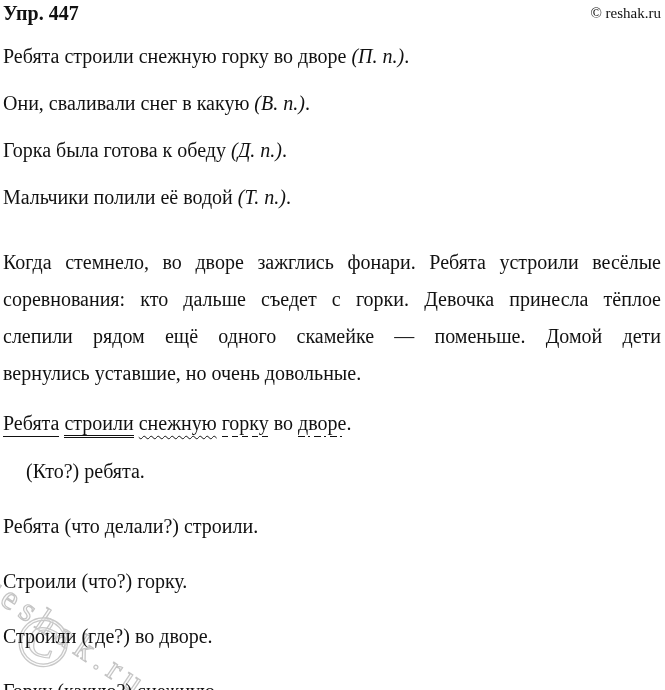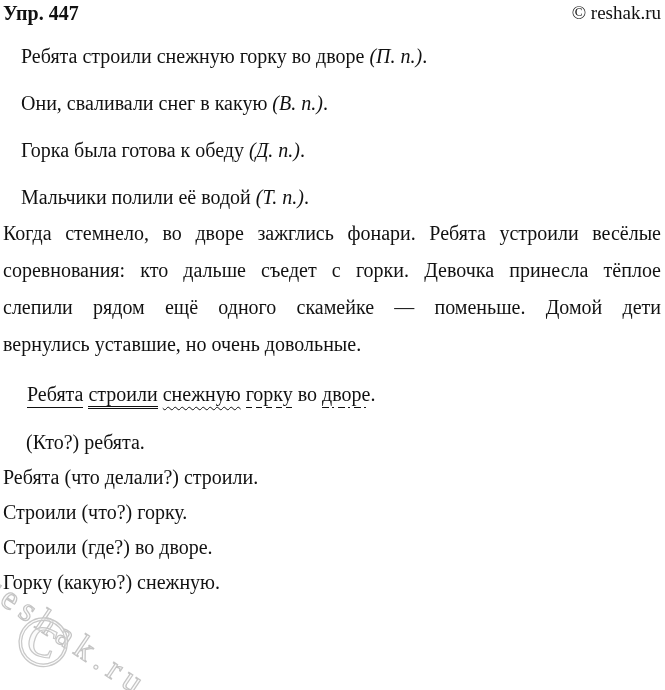"© reshak.ru" .copyright { font-size: 19px -> 15px }
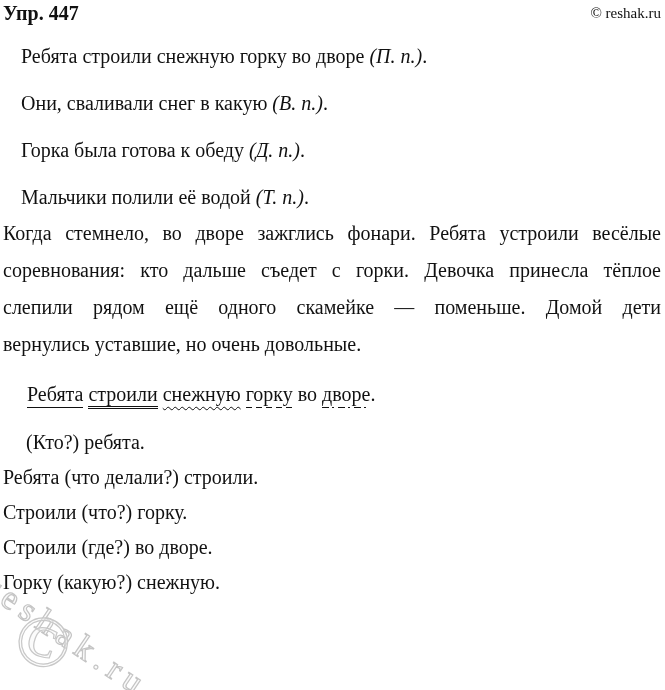"Ребята строили снежную горку во дворе" .case-line { margin-left: 18px -> none }
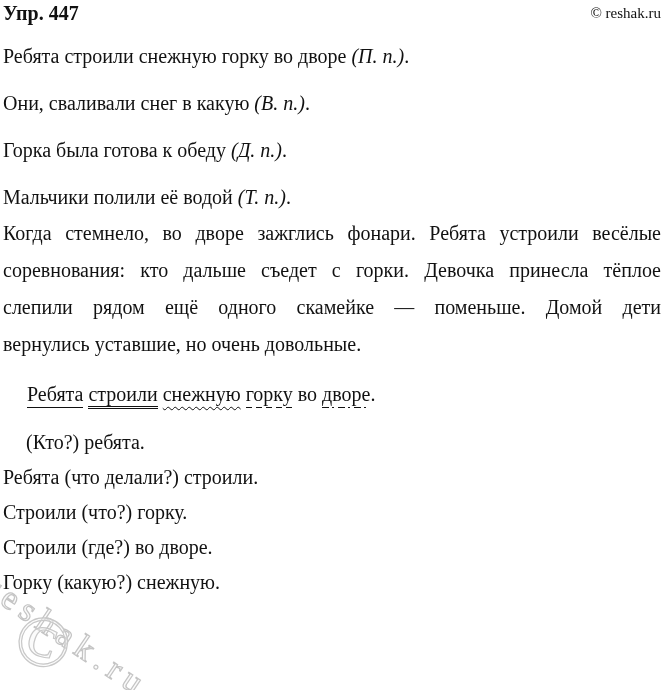"Когда стемнело, во дворе зажглись" .para { margin-top: 6px -> 35px }
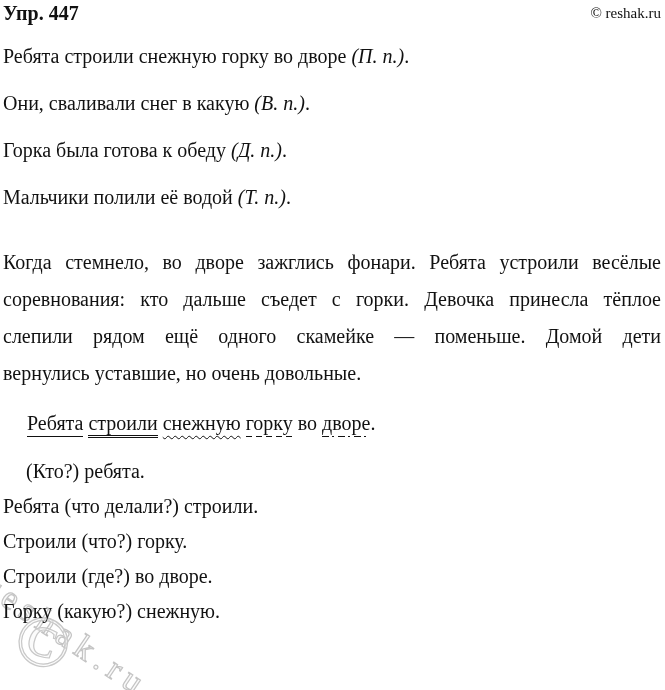"Ребята строили снежную горку во дворе." .parsed { margin-left: 24px -> none }
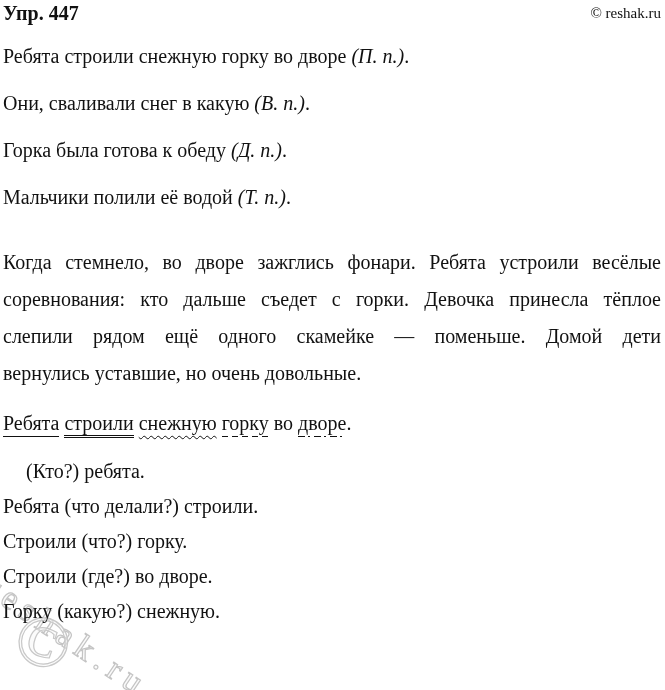"Ребята (что делали?) строили." .qa-line { margin-top: 12px -> 32px }
